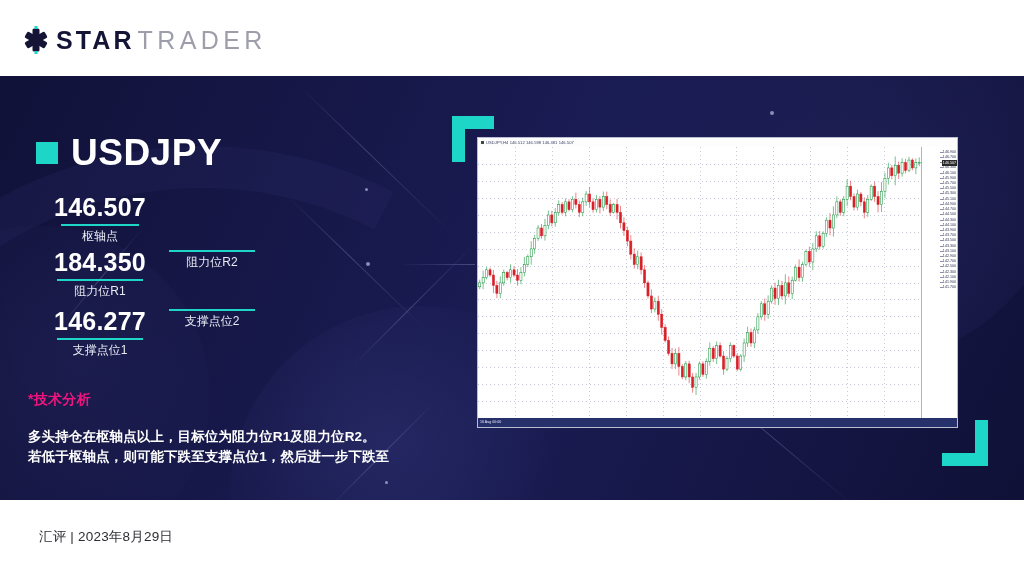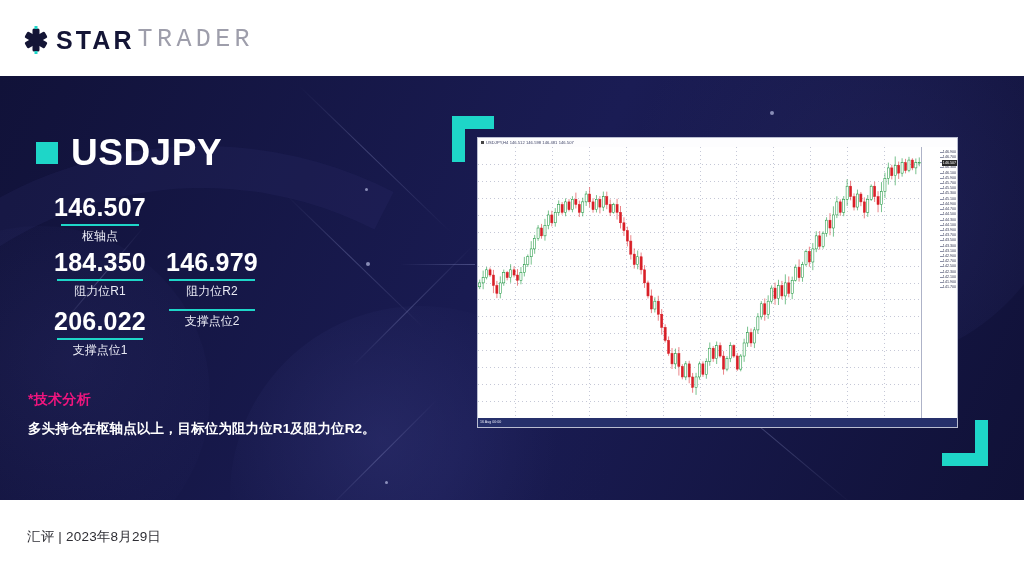"TRADER" #logo-trader { font-family: Liberation Mono, monospace -> none }
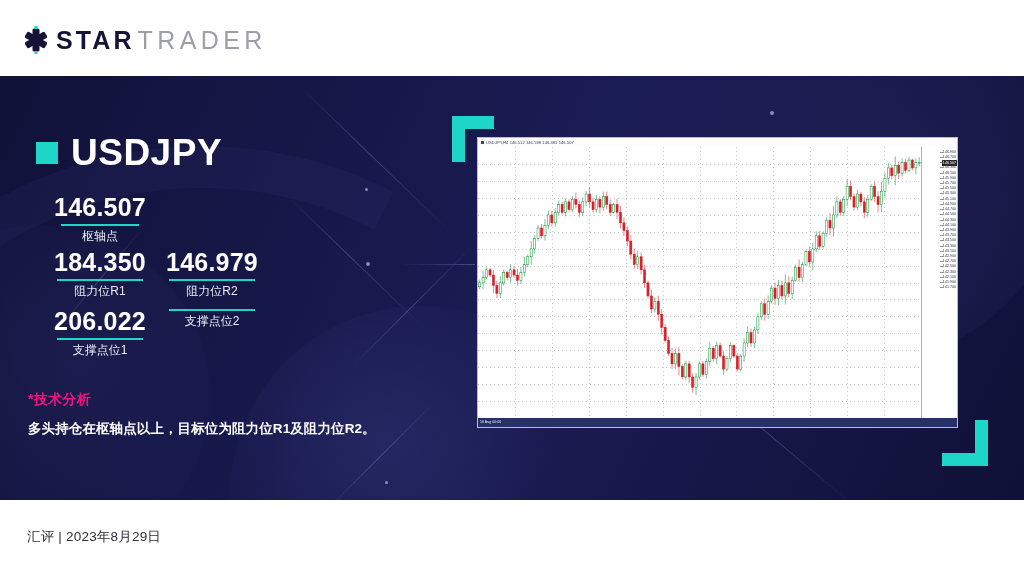"146.979" div.lvl-val { html: <div>146.979</div> -> none }
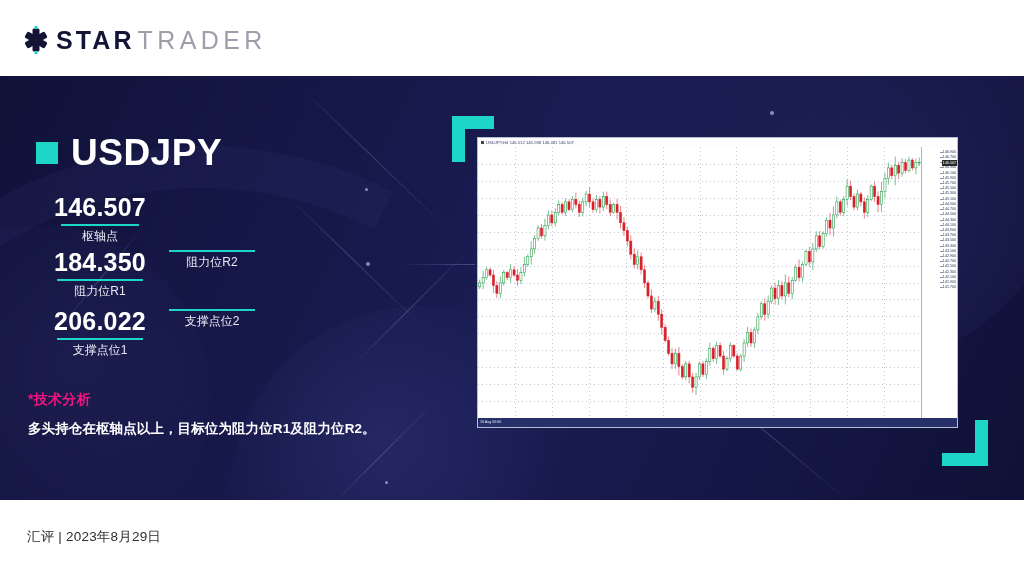"206.022" div.lvl-val { text: 206.022 -> 146.277 }
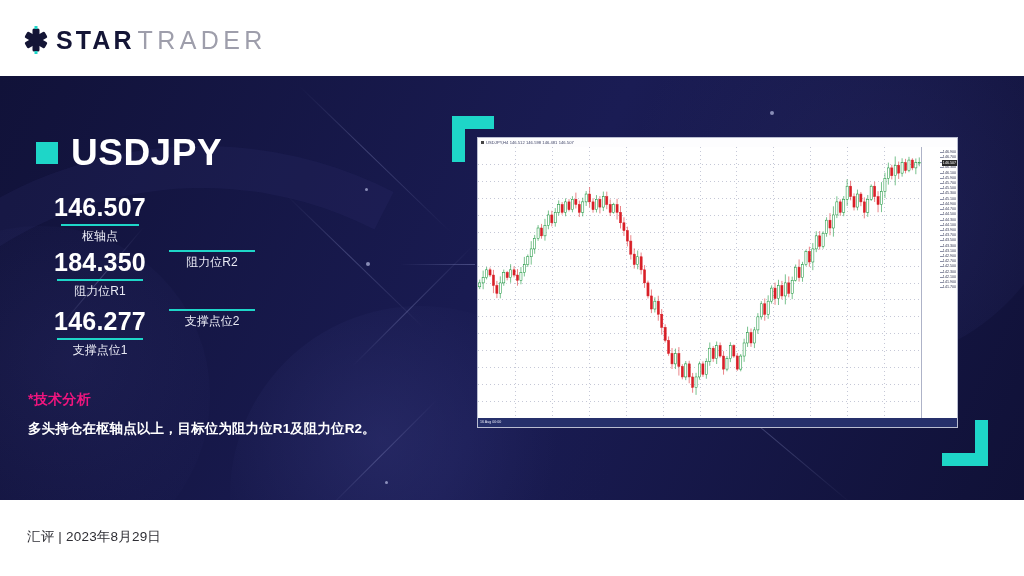"*技术分析" #analysis-title { margin-bottom: 11px -> 19px }
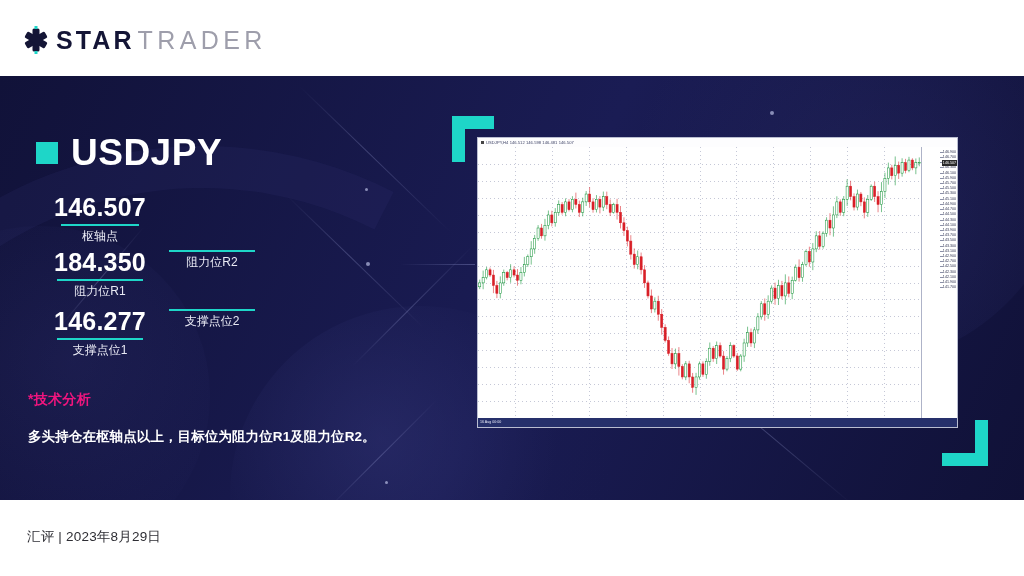"若低于枢轴点，则可能下跌至支撑点位1，然后进一步下跌至" div { html: none -> <div>若低于枢轴点，则可能下跌至支撑点位1，然后进一步下跌至</div> }
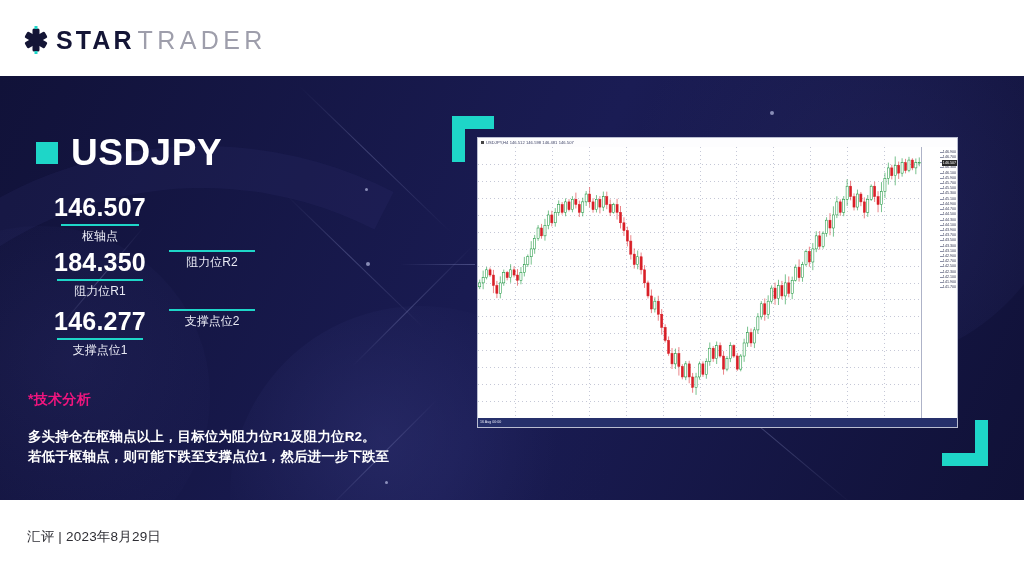"汇评 | 2023年8月29日" #footer { left: 0 -> 12px }
